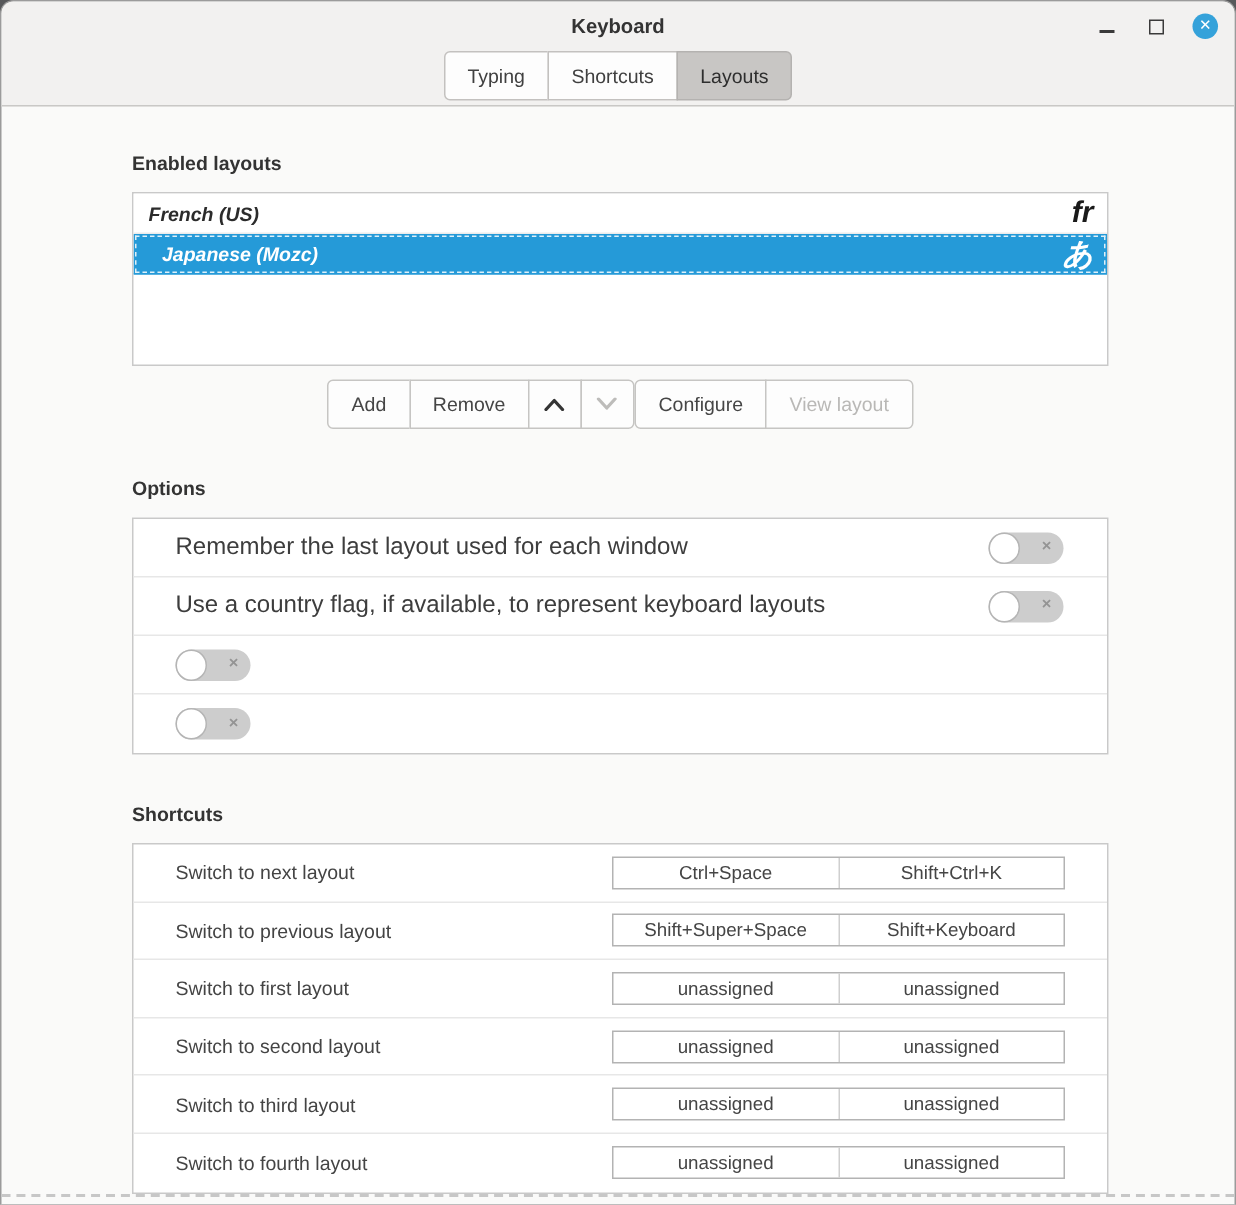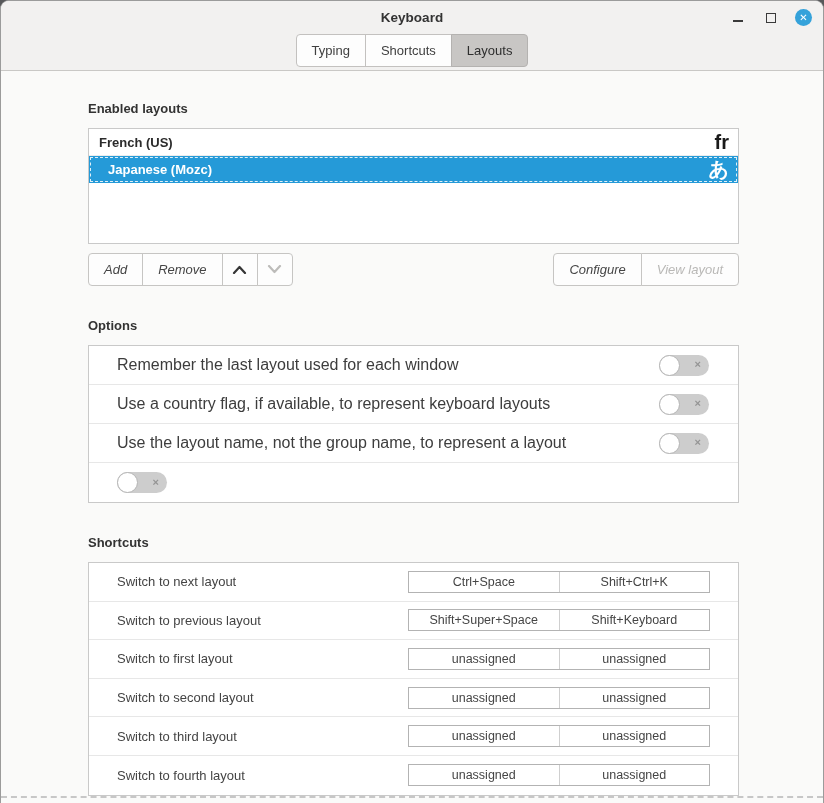"French (US)" .listbox { font-style: none -> italic }
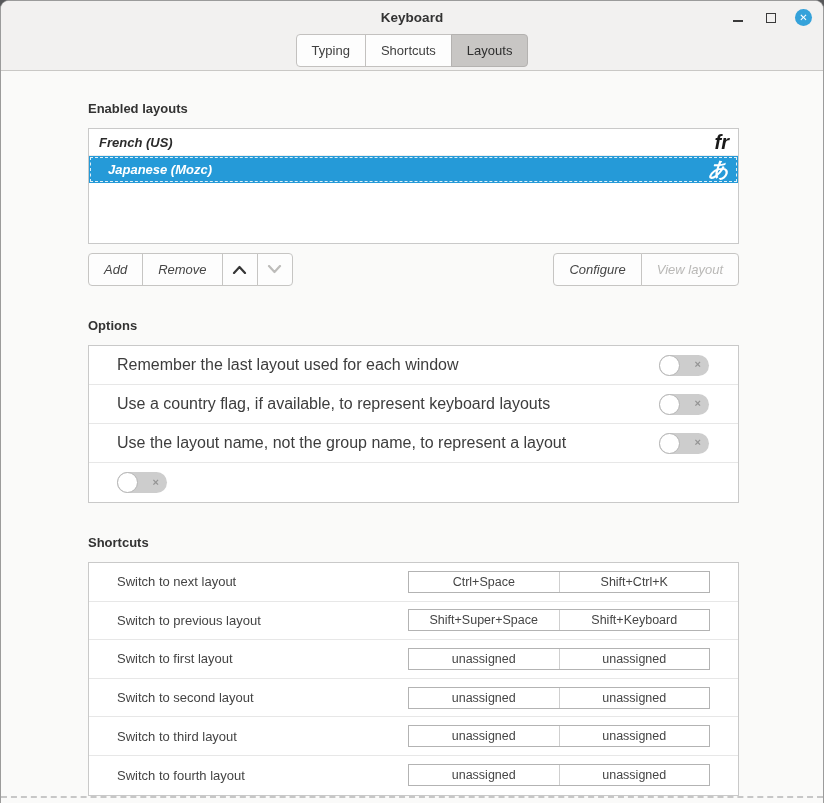"Add" .btnrow { font-style: italic -> none; justify-content: space-between -> center }
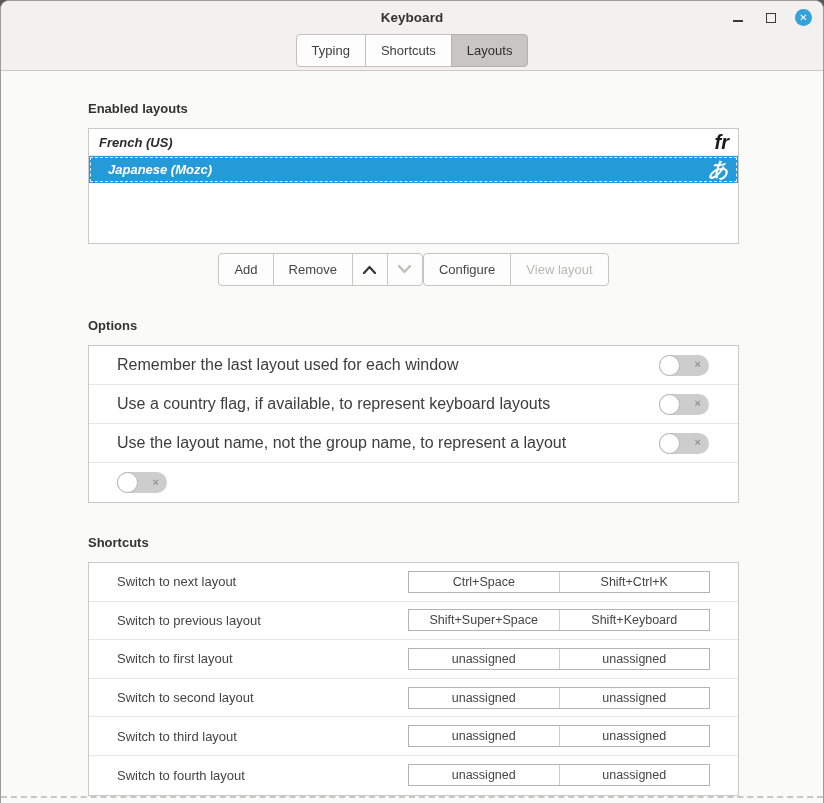"Use the layout name, not" span.opt-label { html: <span>Use the layout name, not the group name, to represent a layout</span> -> none }
